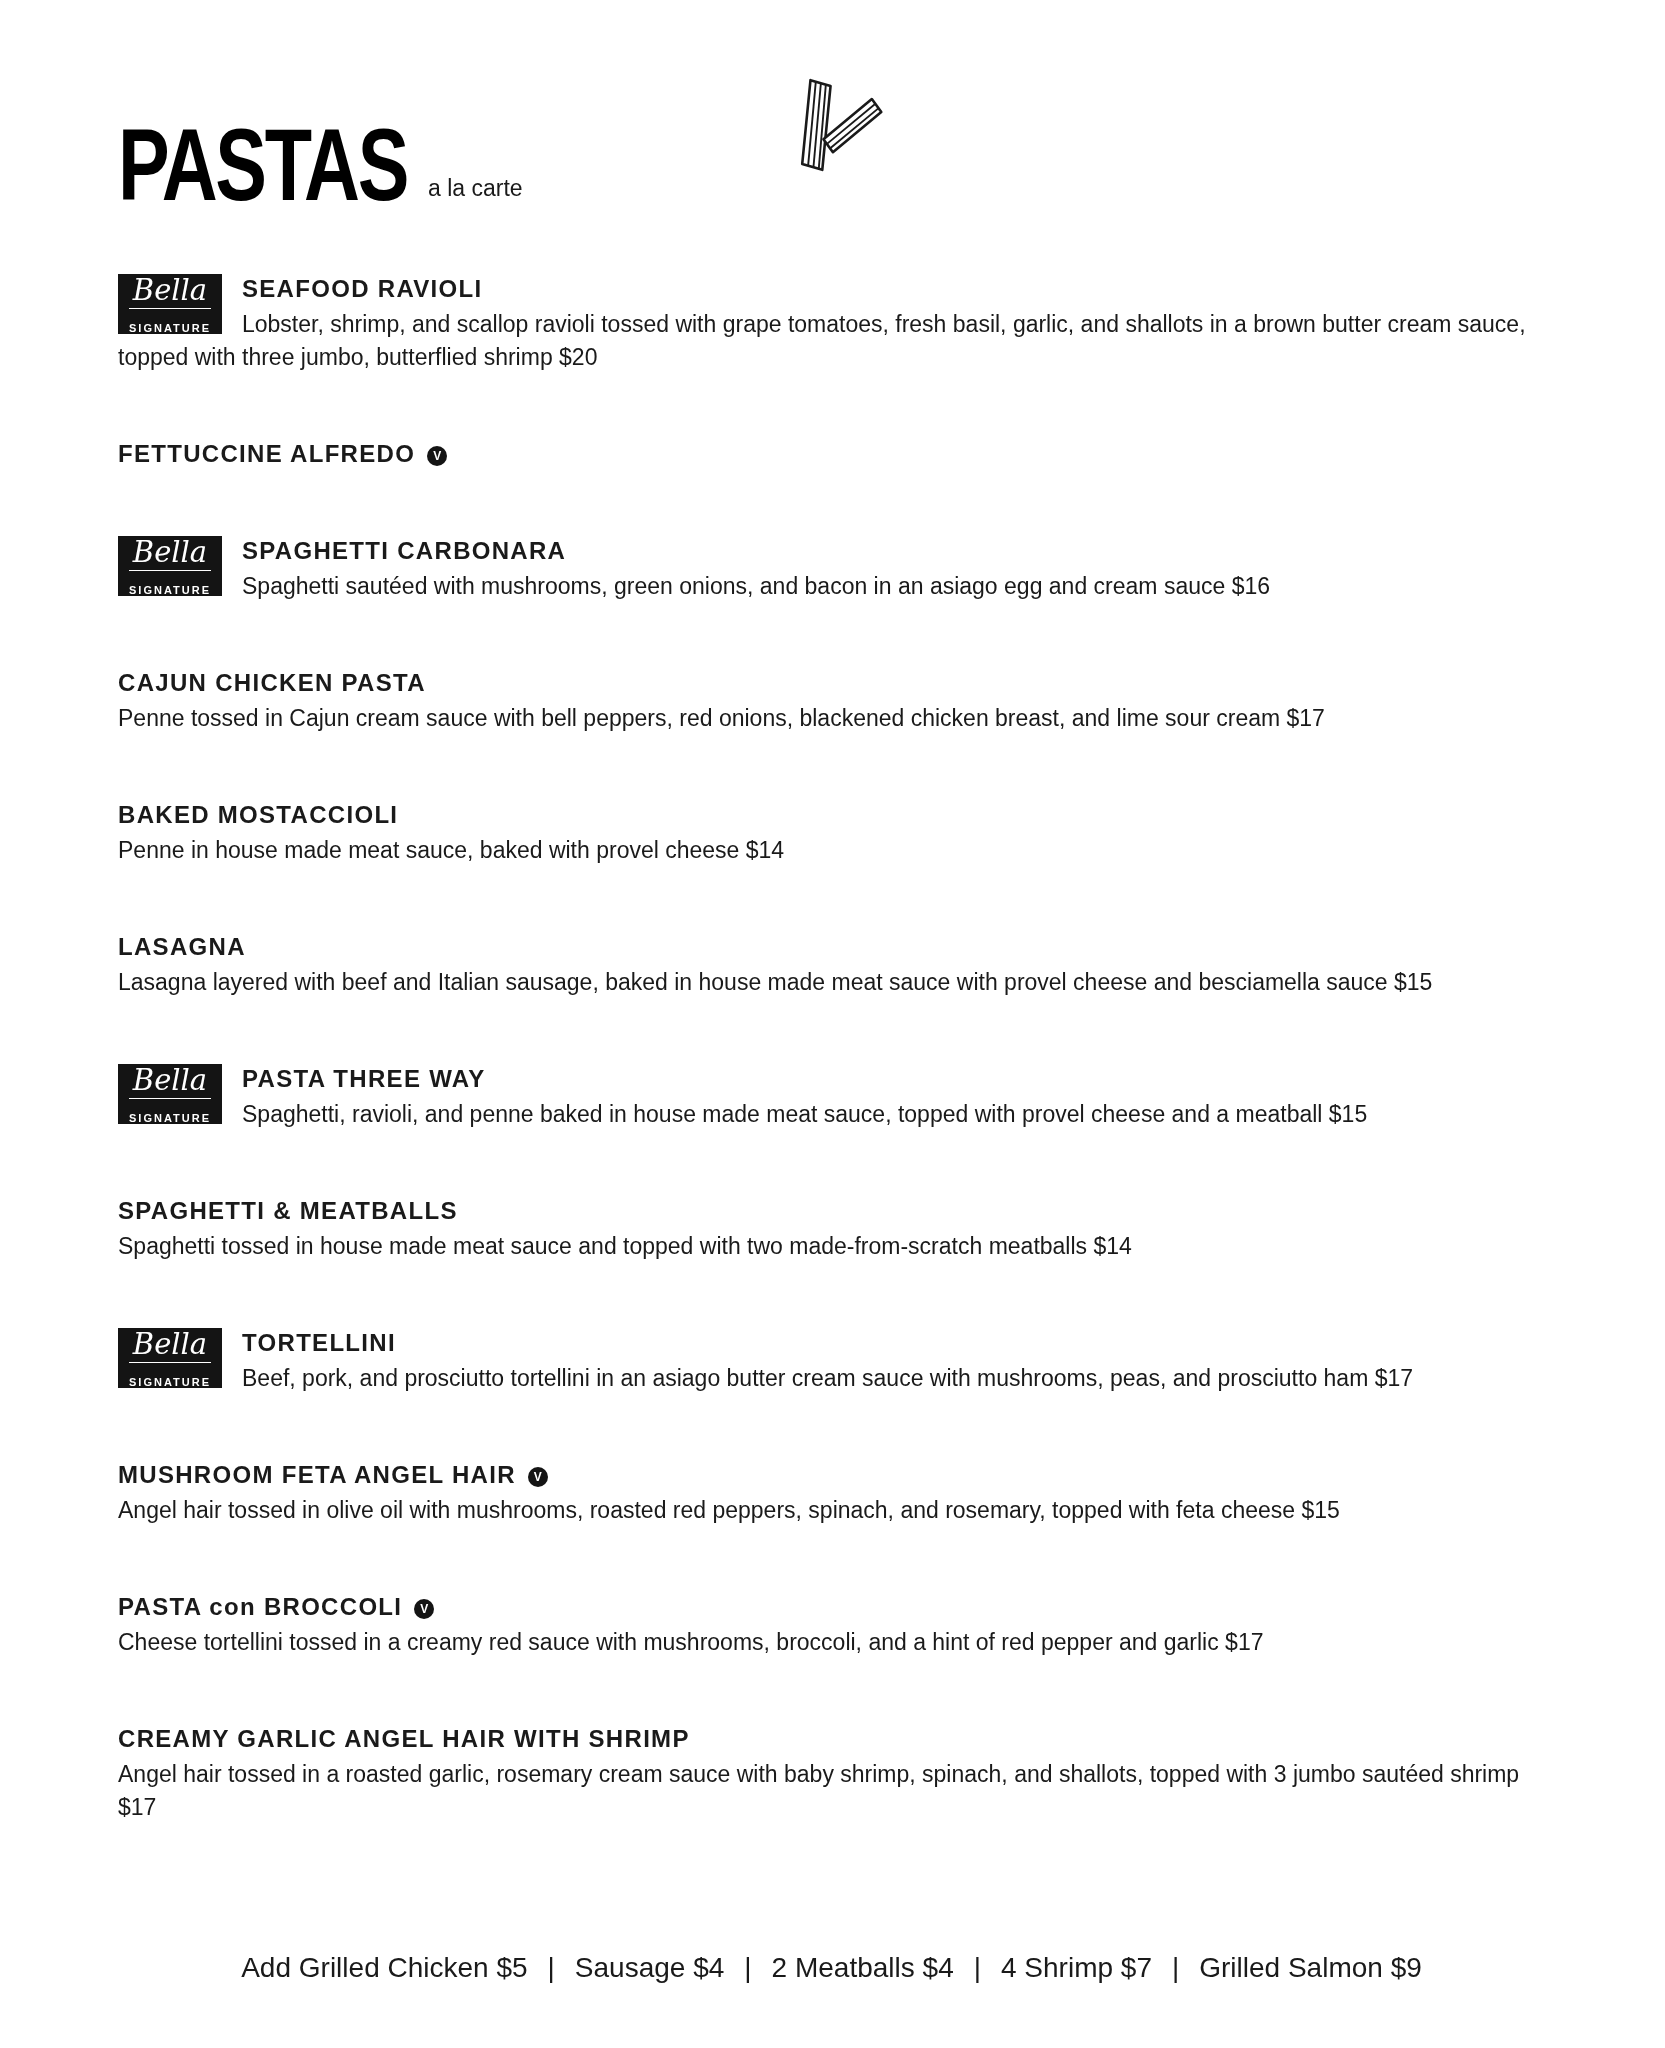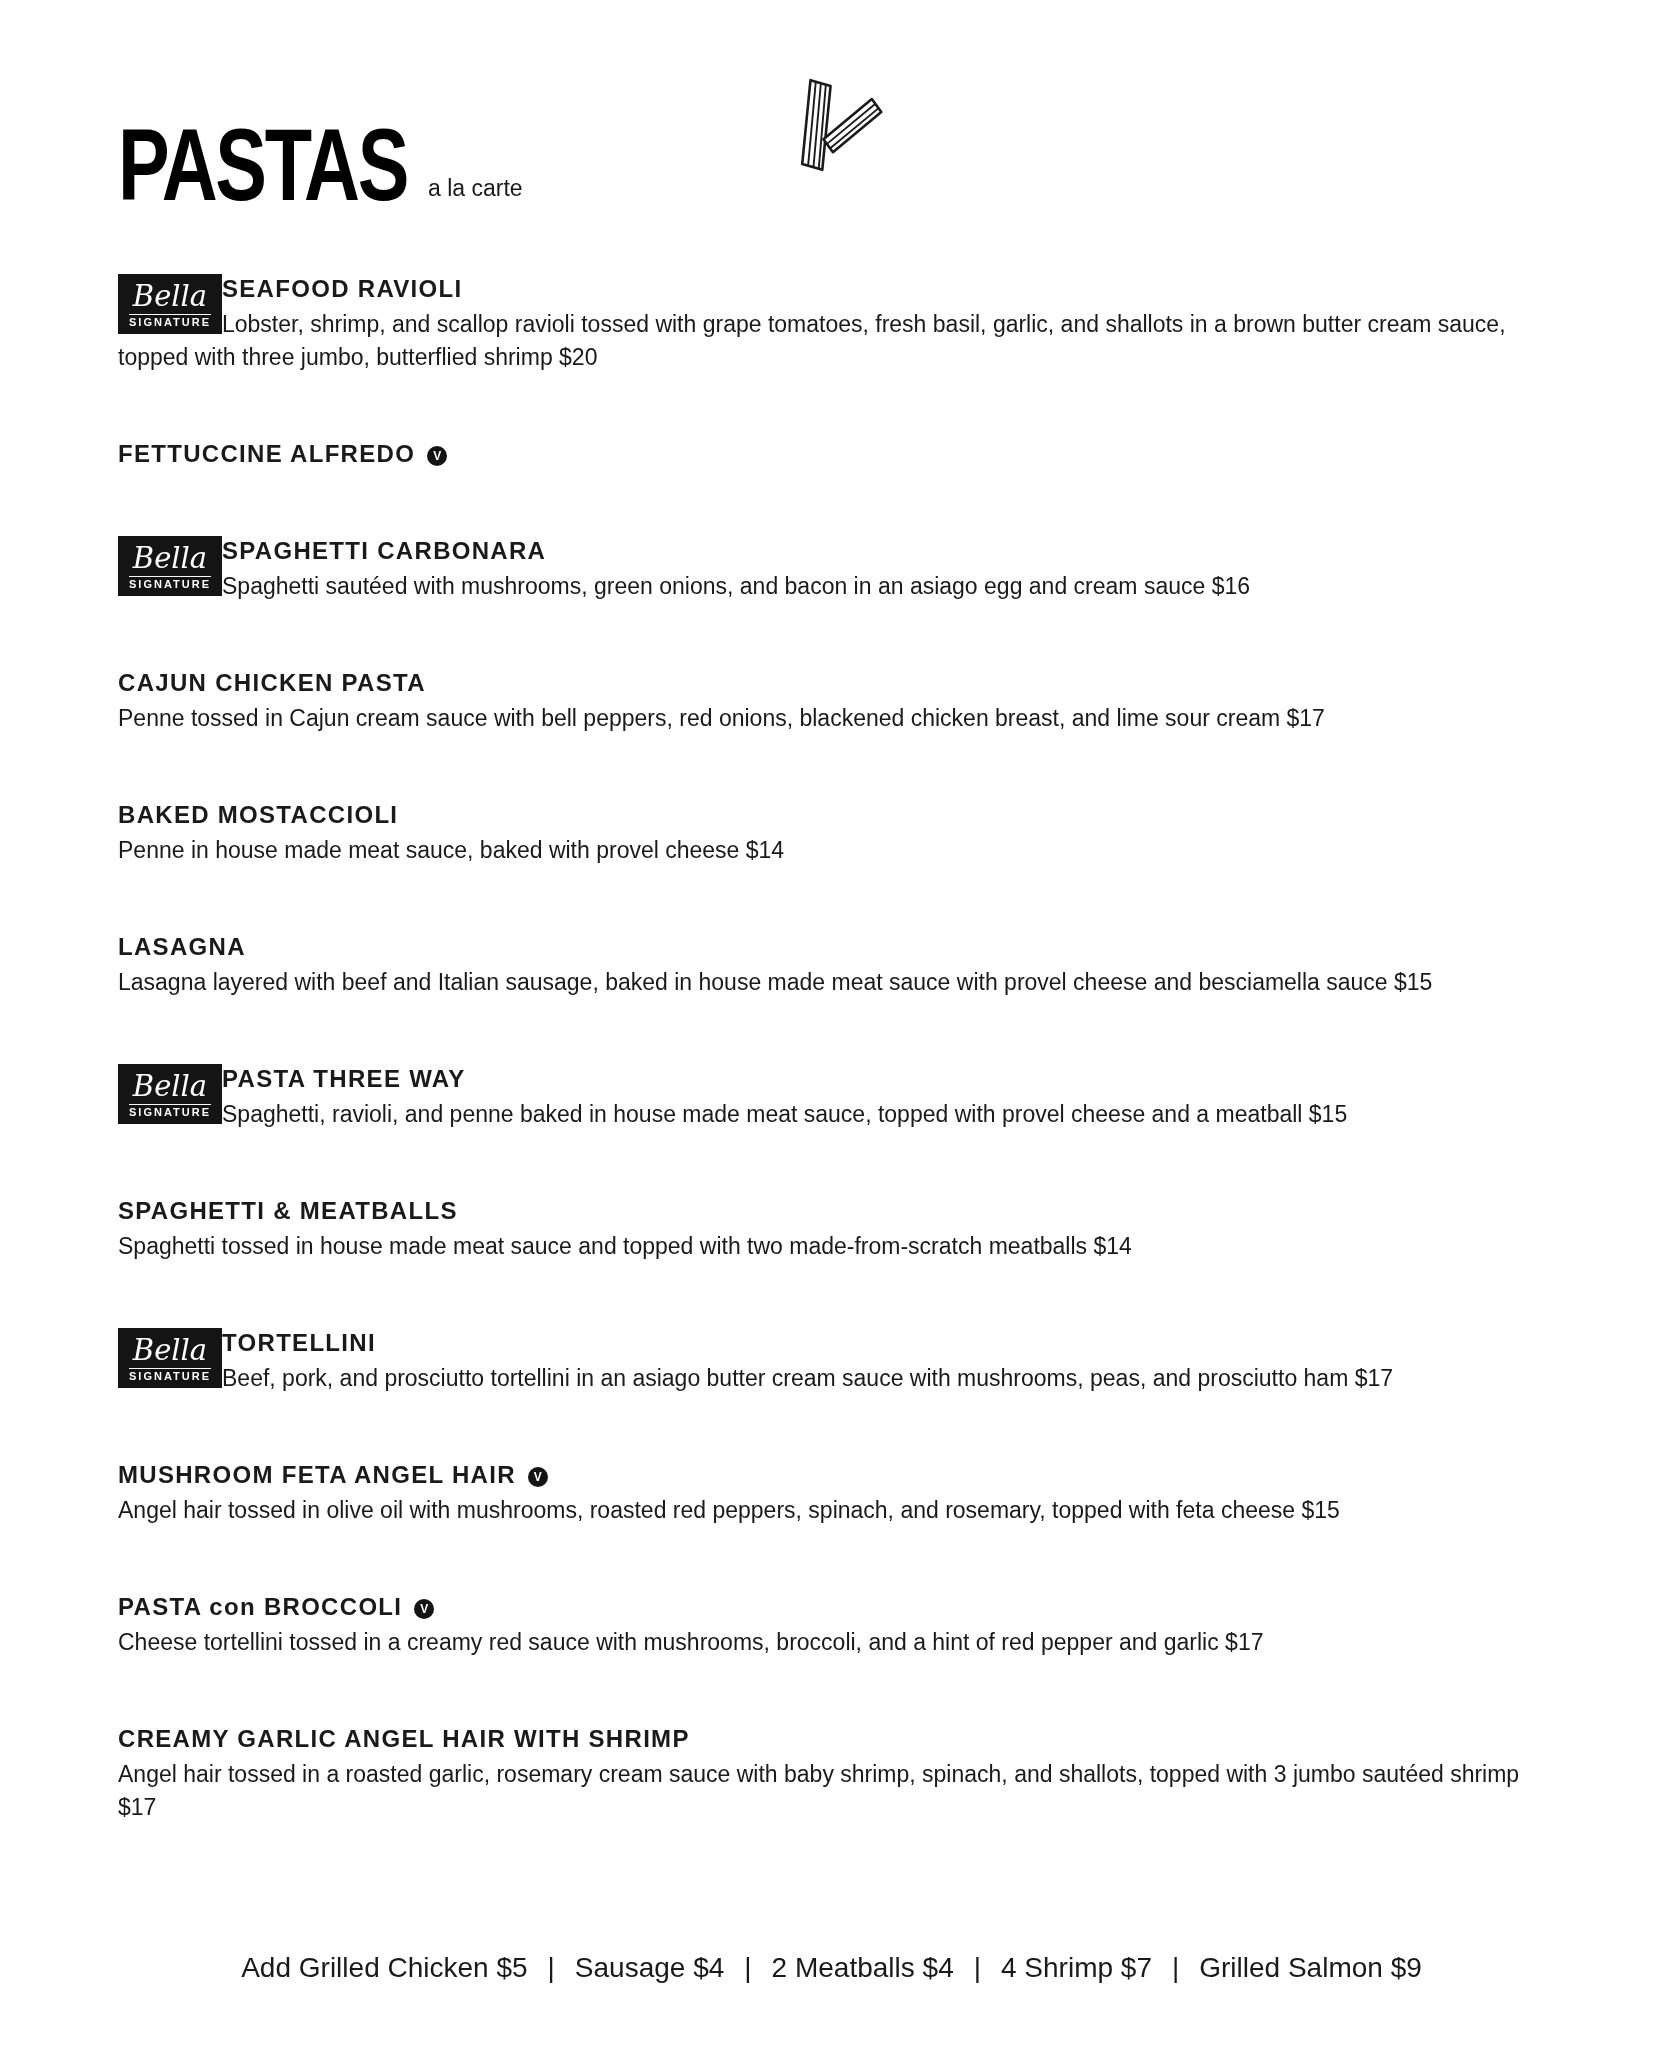"Bella" .sig-badge { margin-right: none -> 20px }
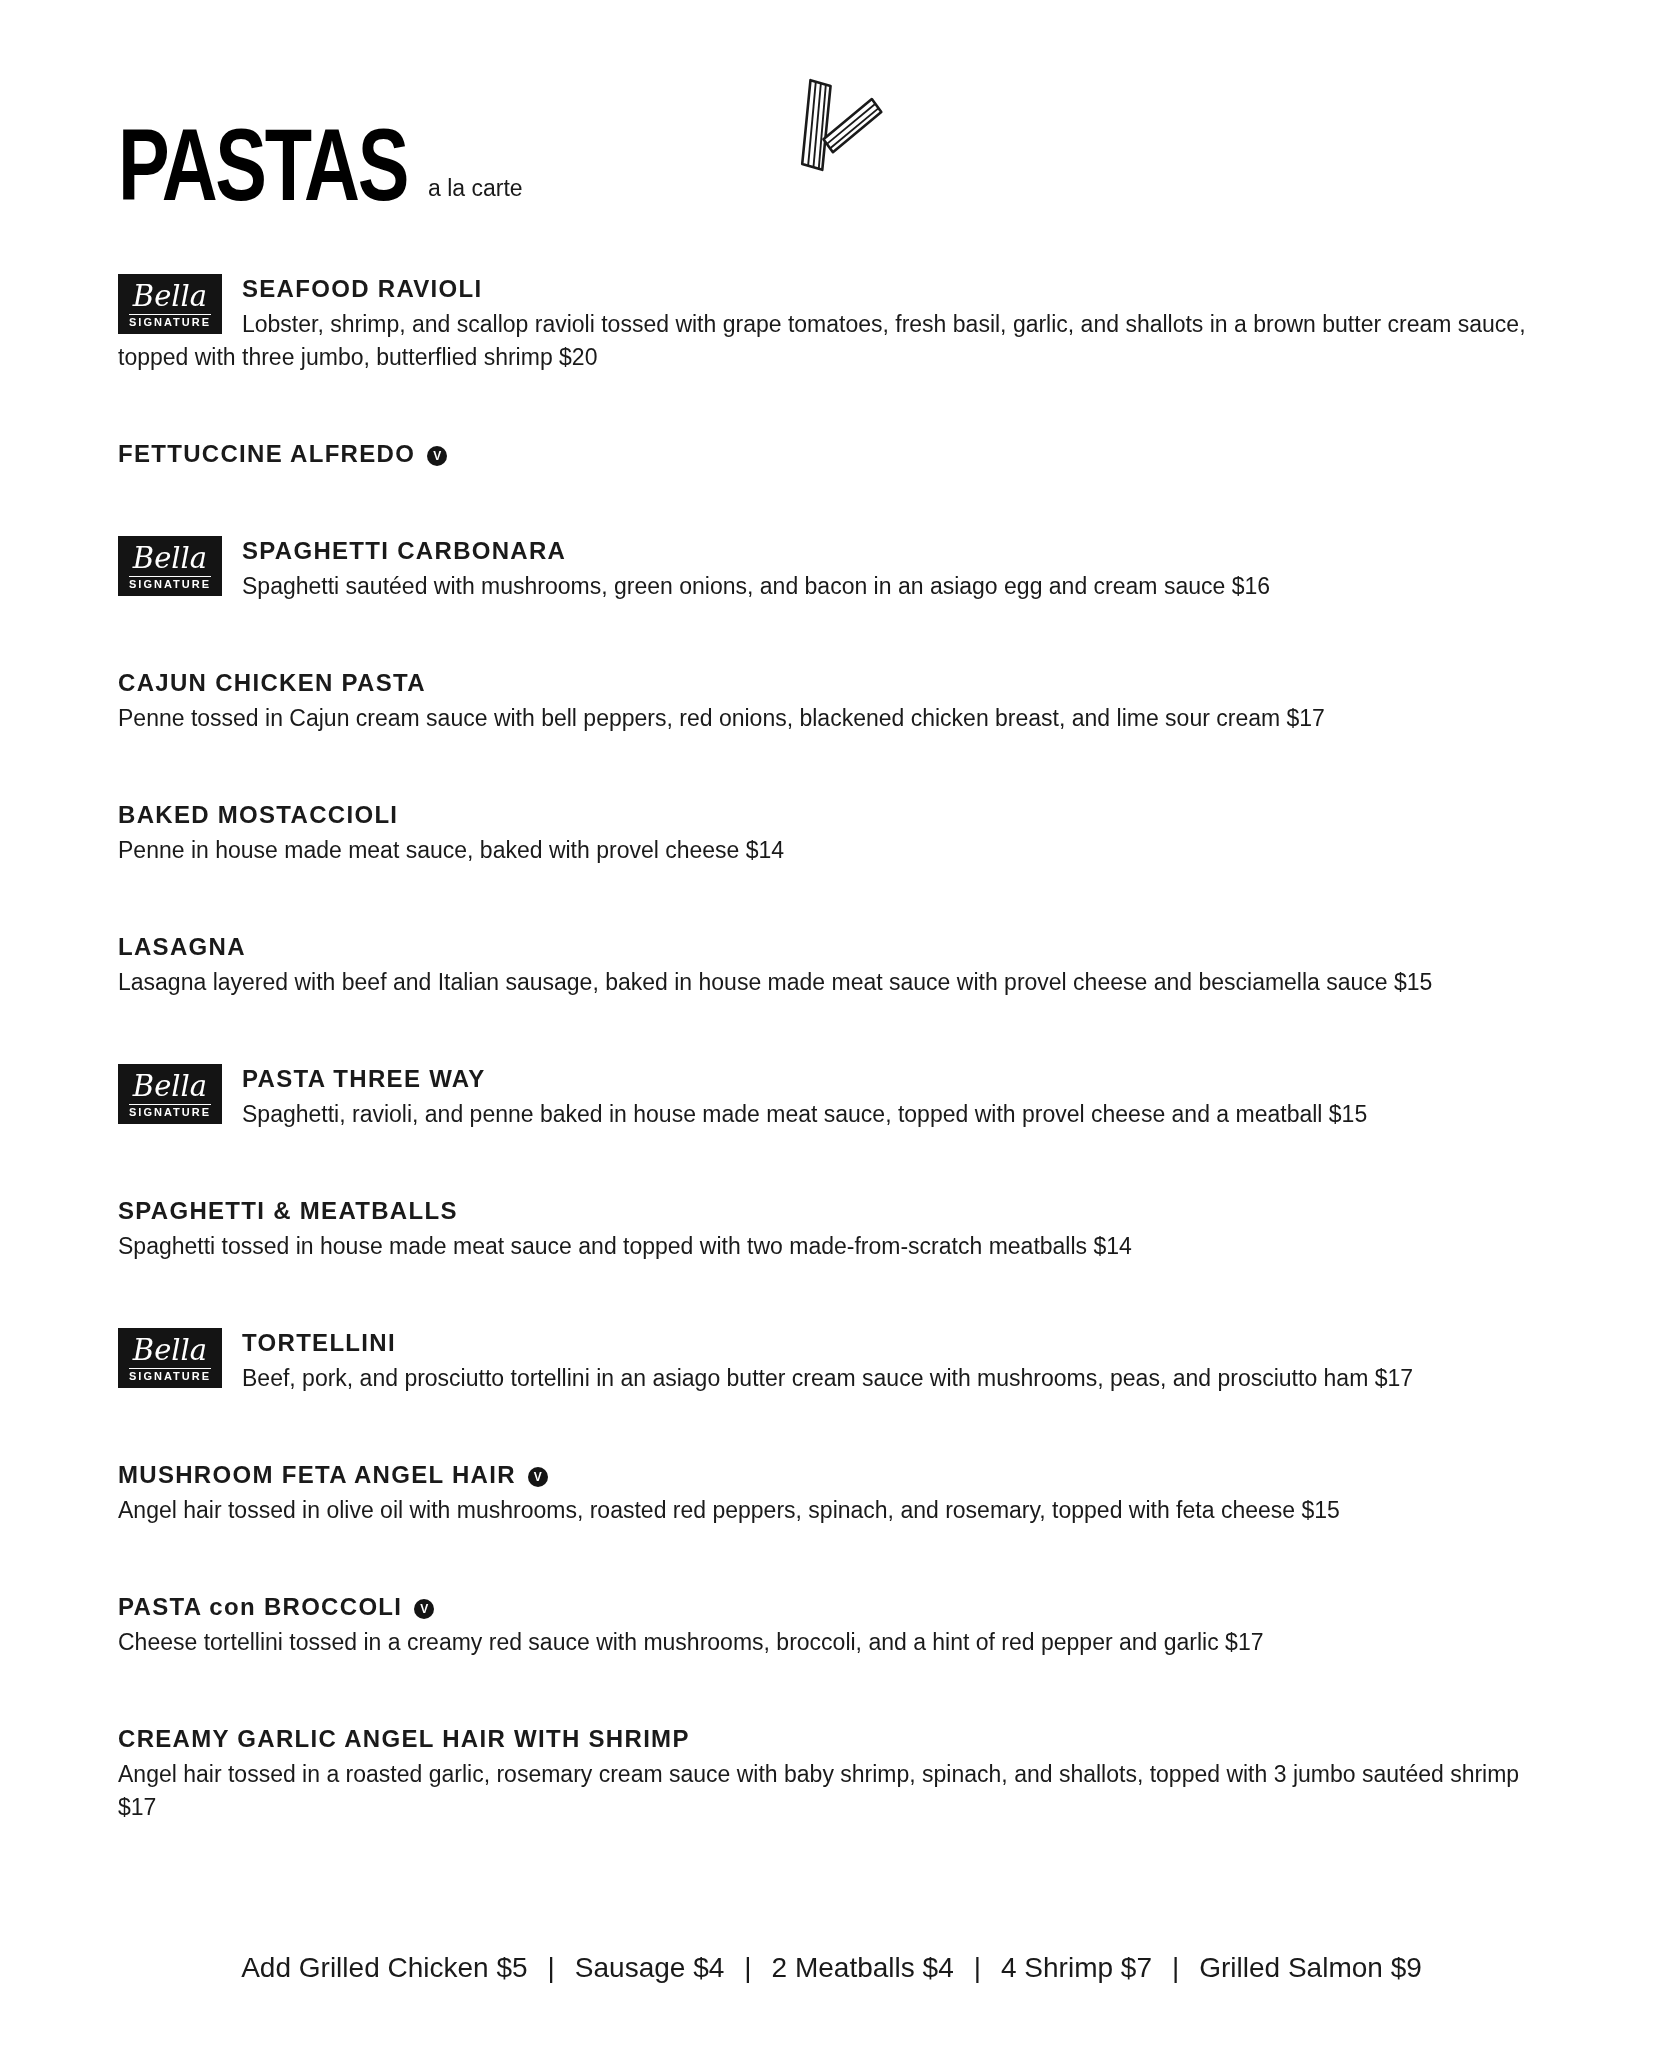"SIGNATURE" .sig-label { padding-top: 1px -> 13px }
